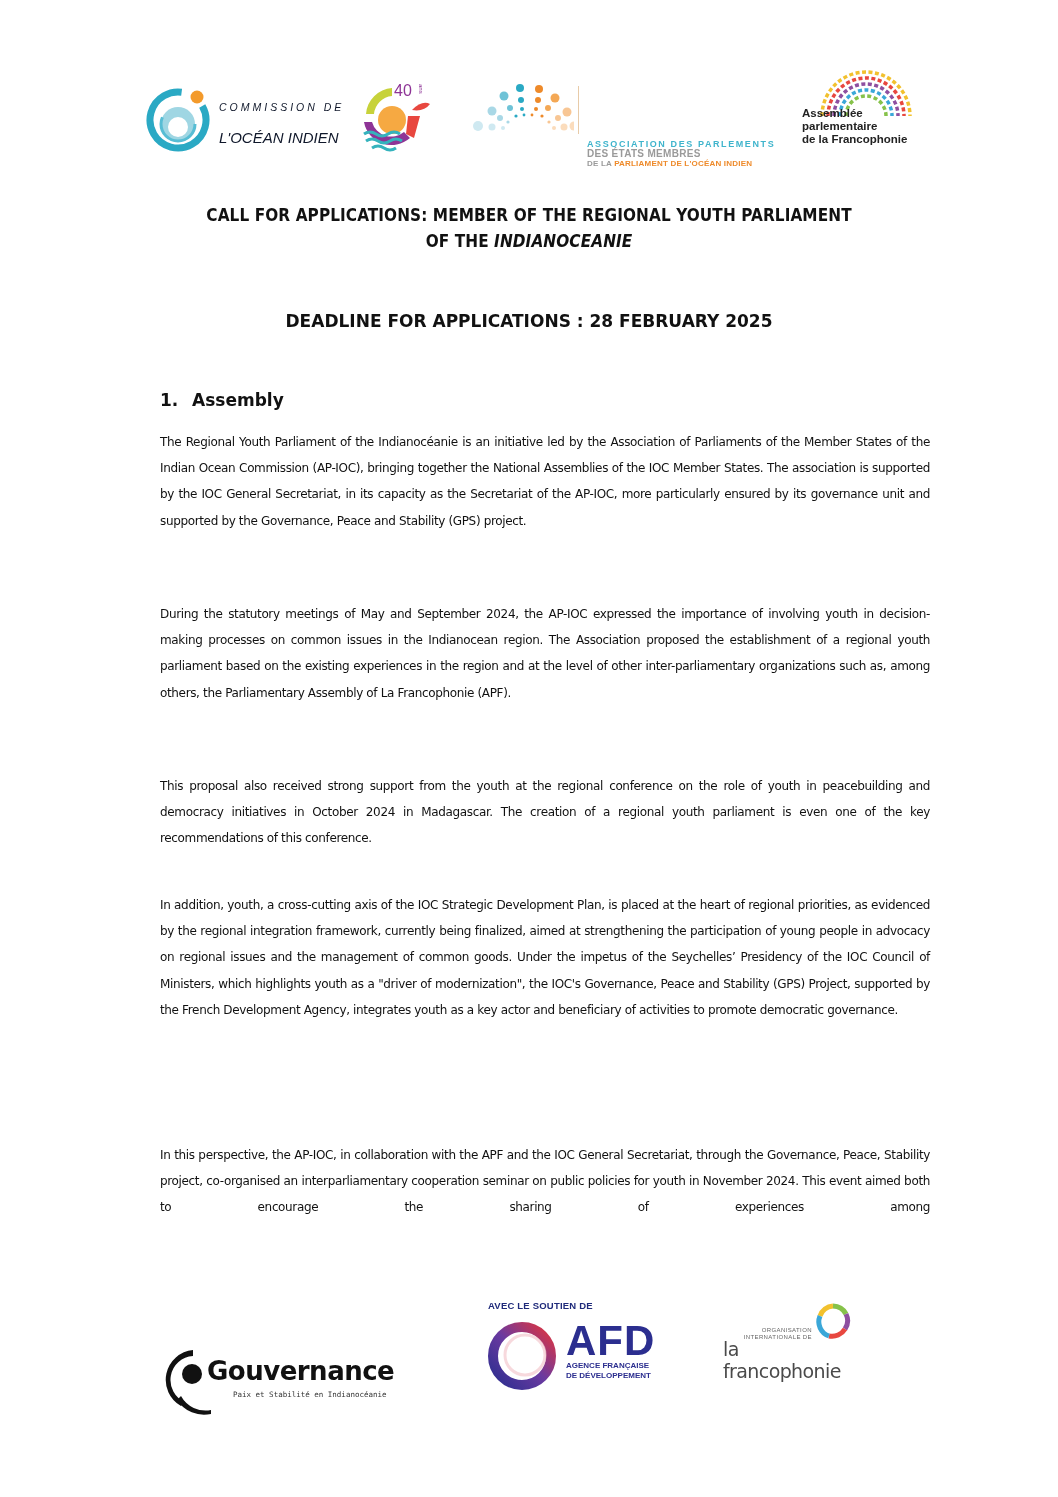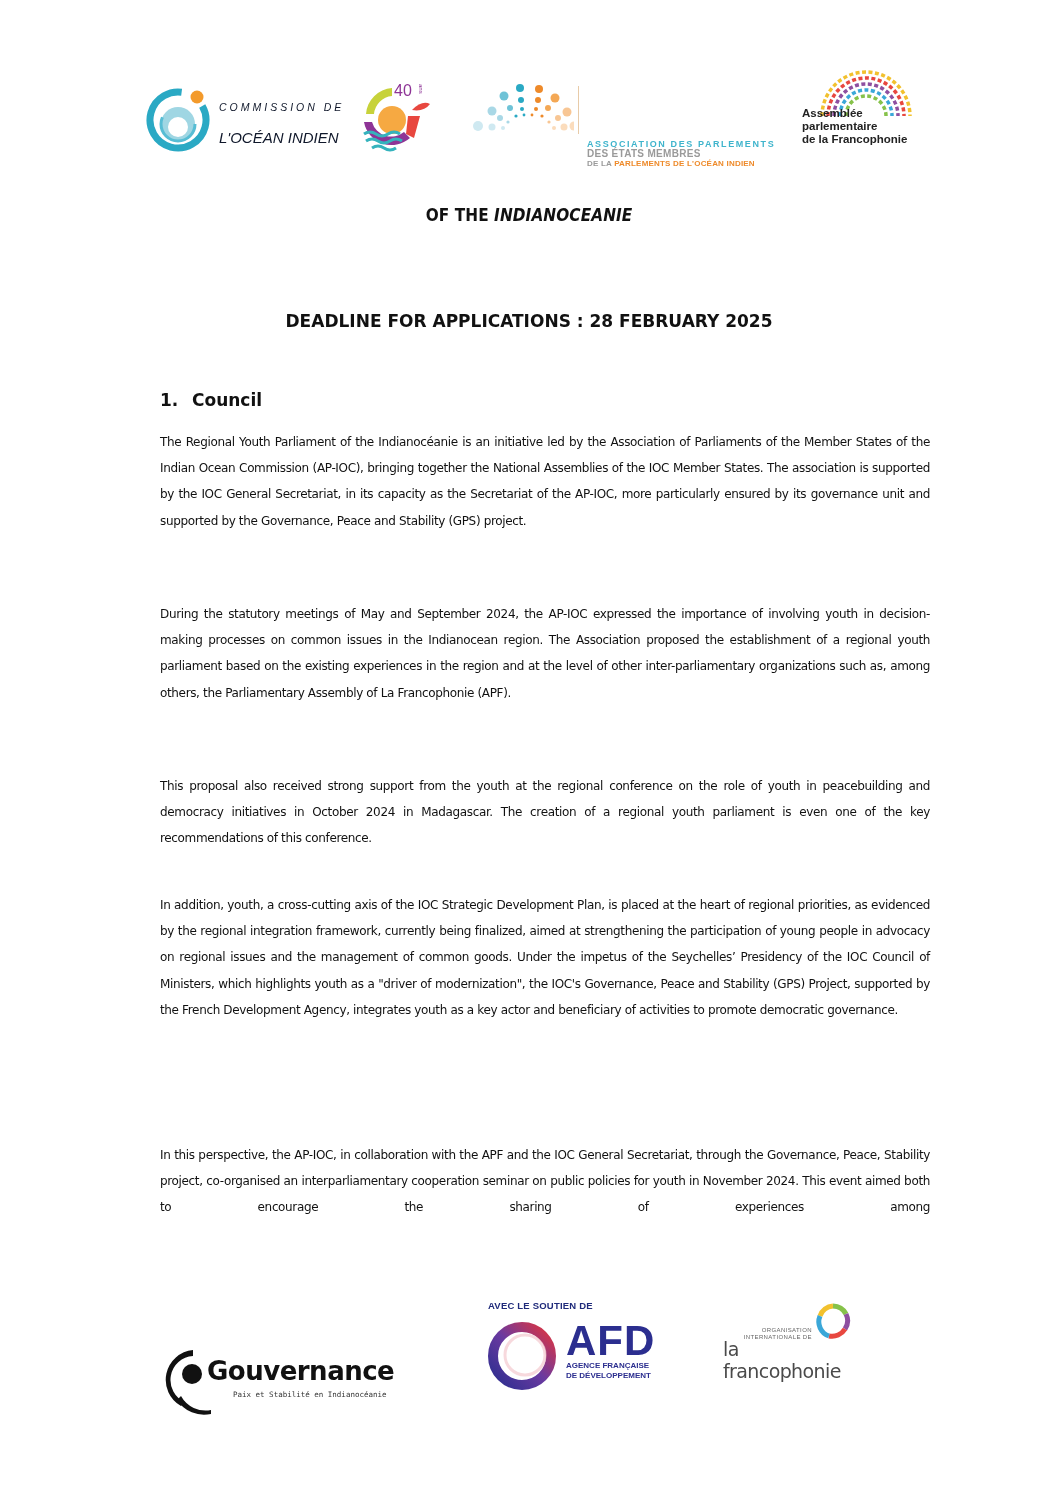"PARLEMENTS DE L'OCÉAN INDIEN" span.hl { text: PARLEMENTS -> PARLIAMENT }
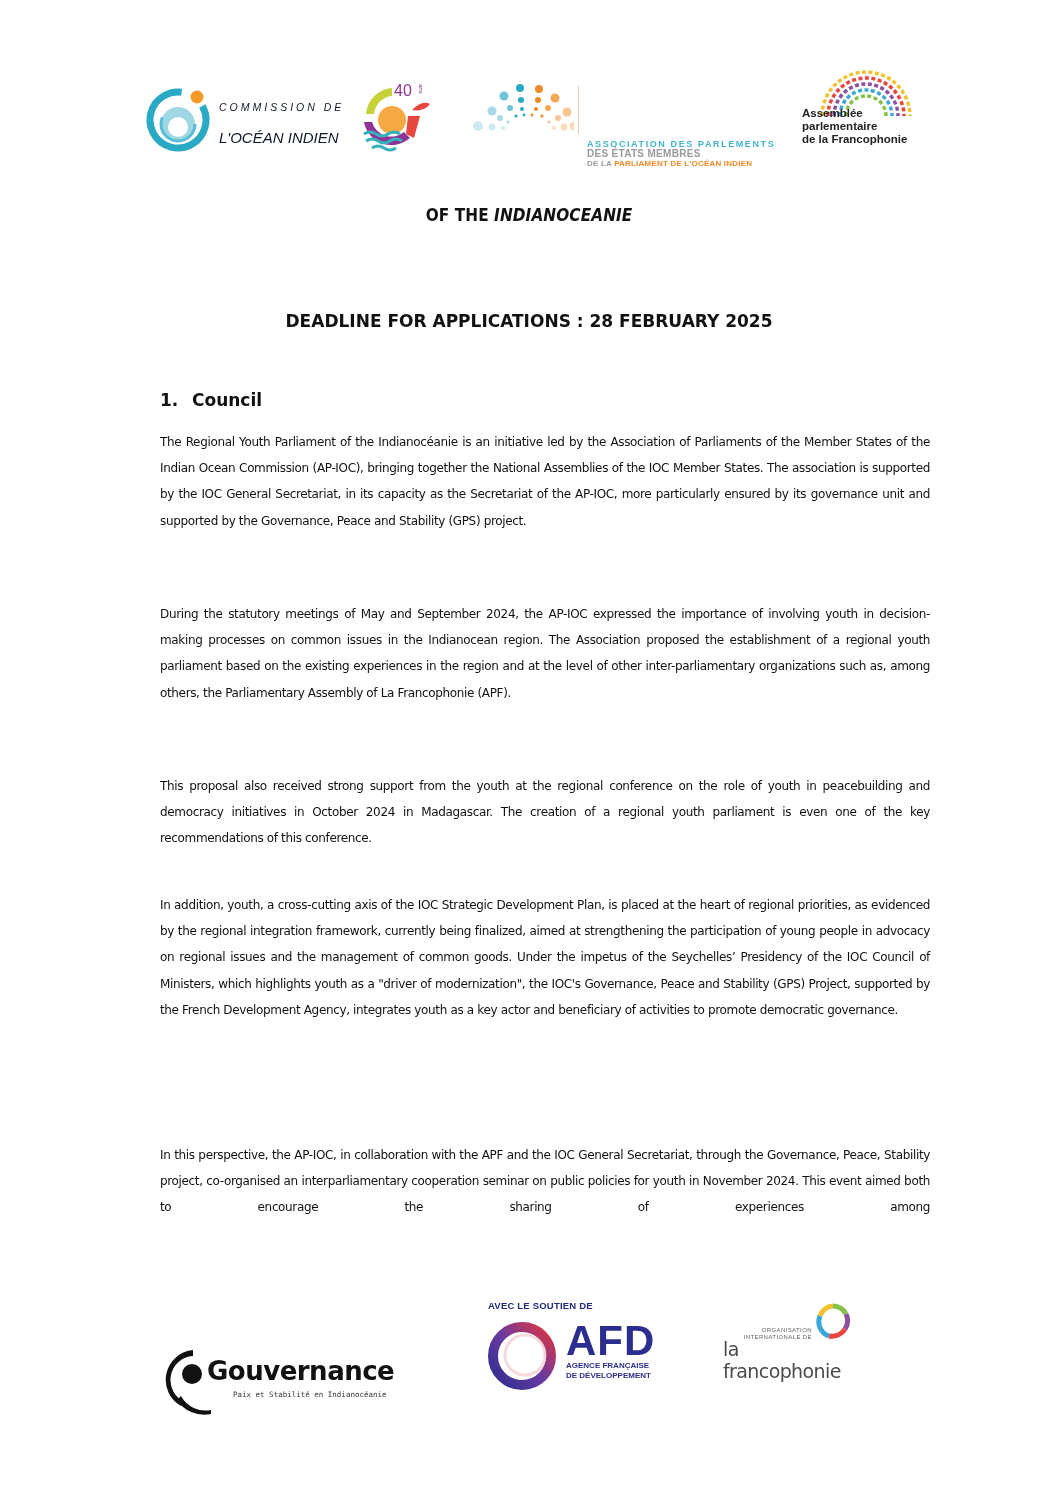"CALL FOR APPLICATIONS: MEMBER OF" div { html: none -> <div>CALL FOR APPLICATIONS: MEMBER OF THE REGIONAL YOUTH PARLIAMENT</div> }
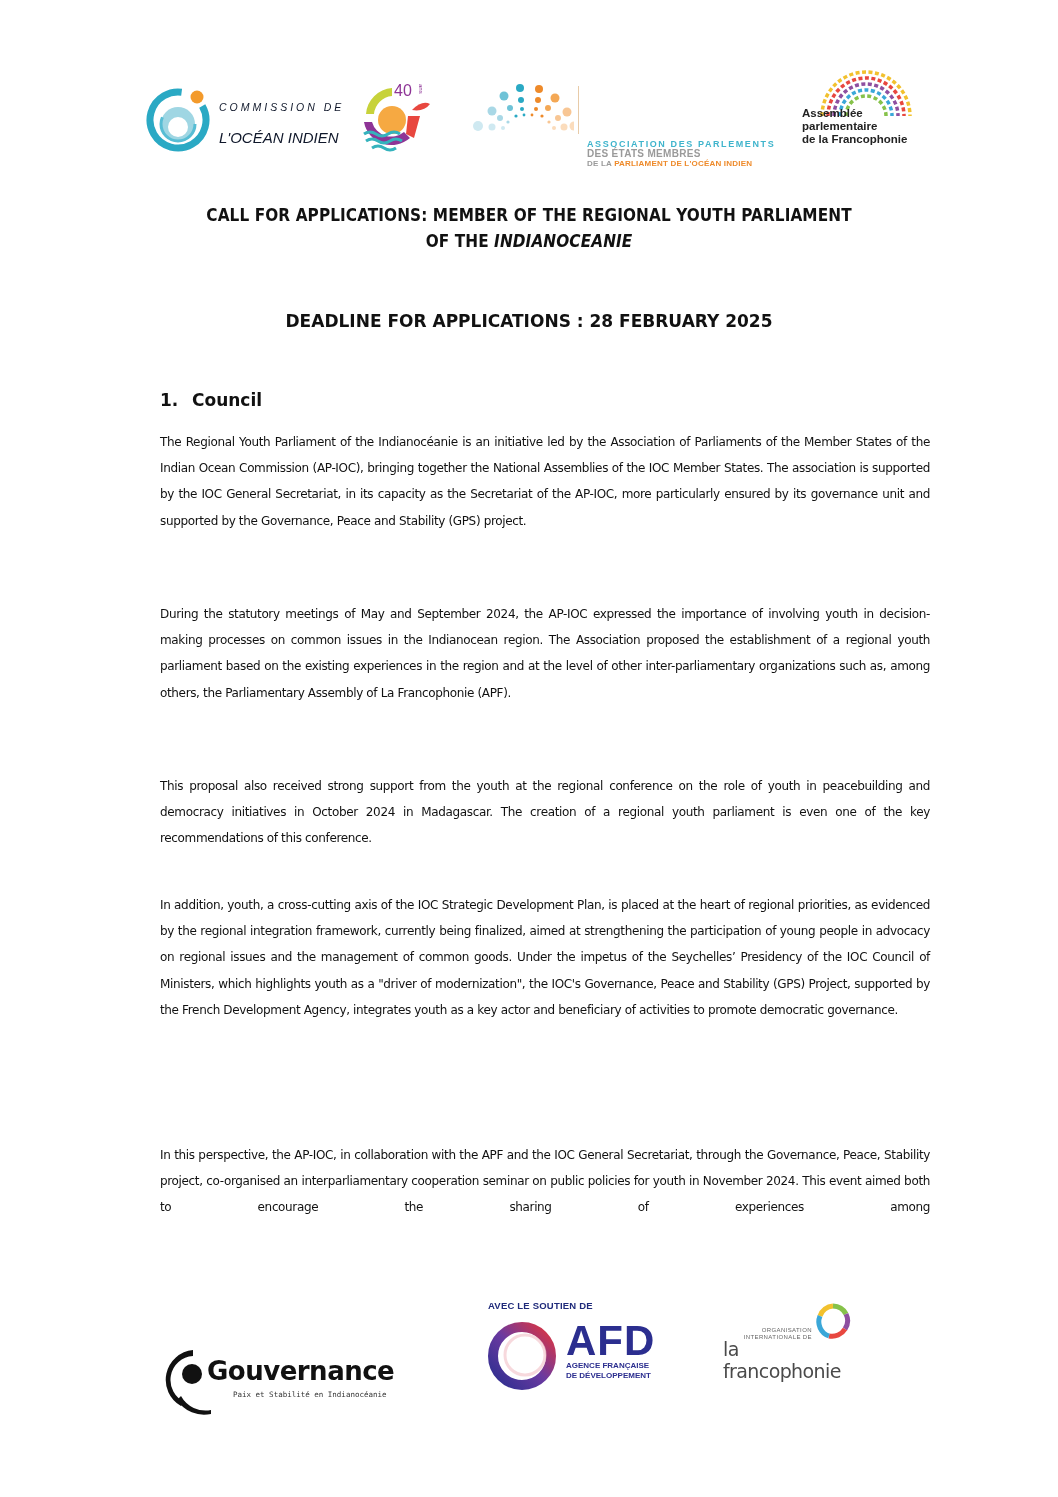"Council" span { text: Council -> Assembly }
